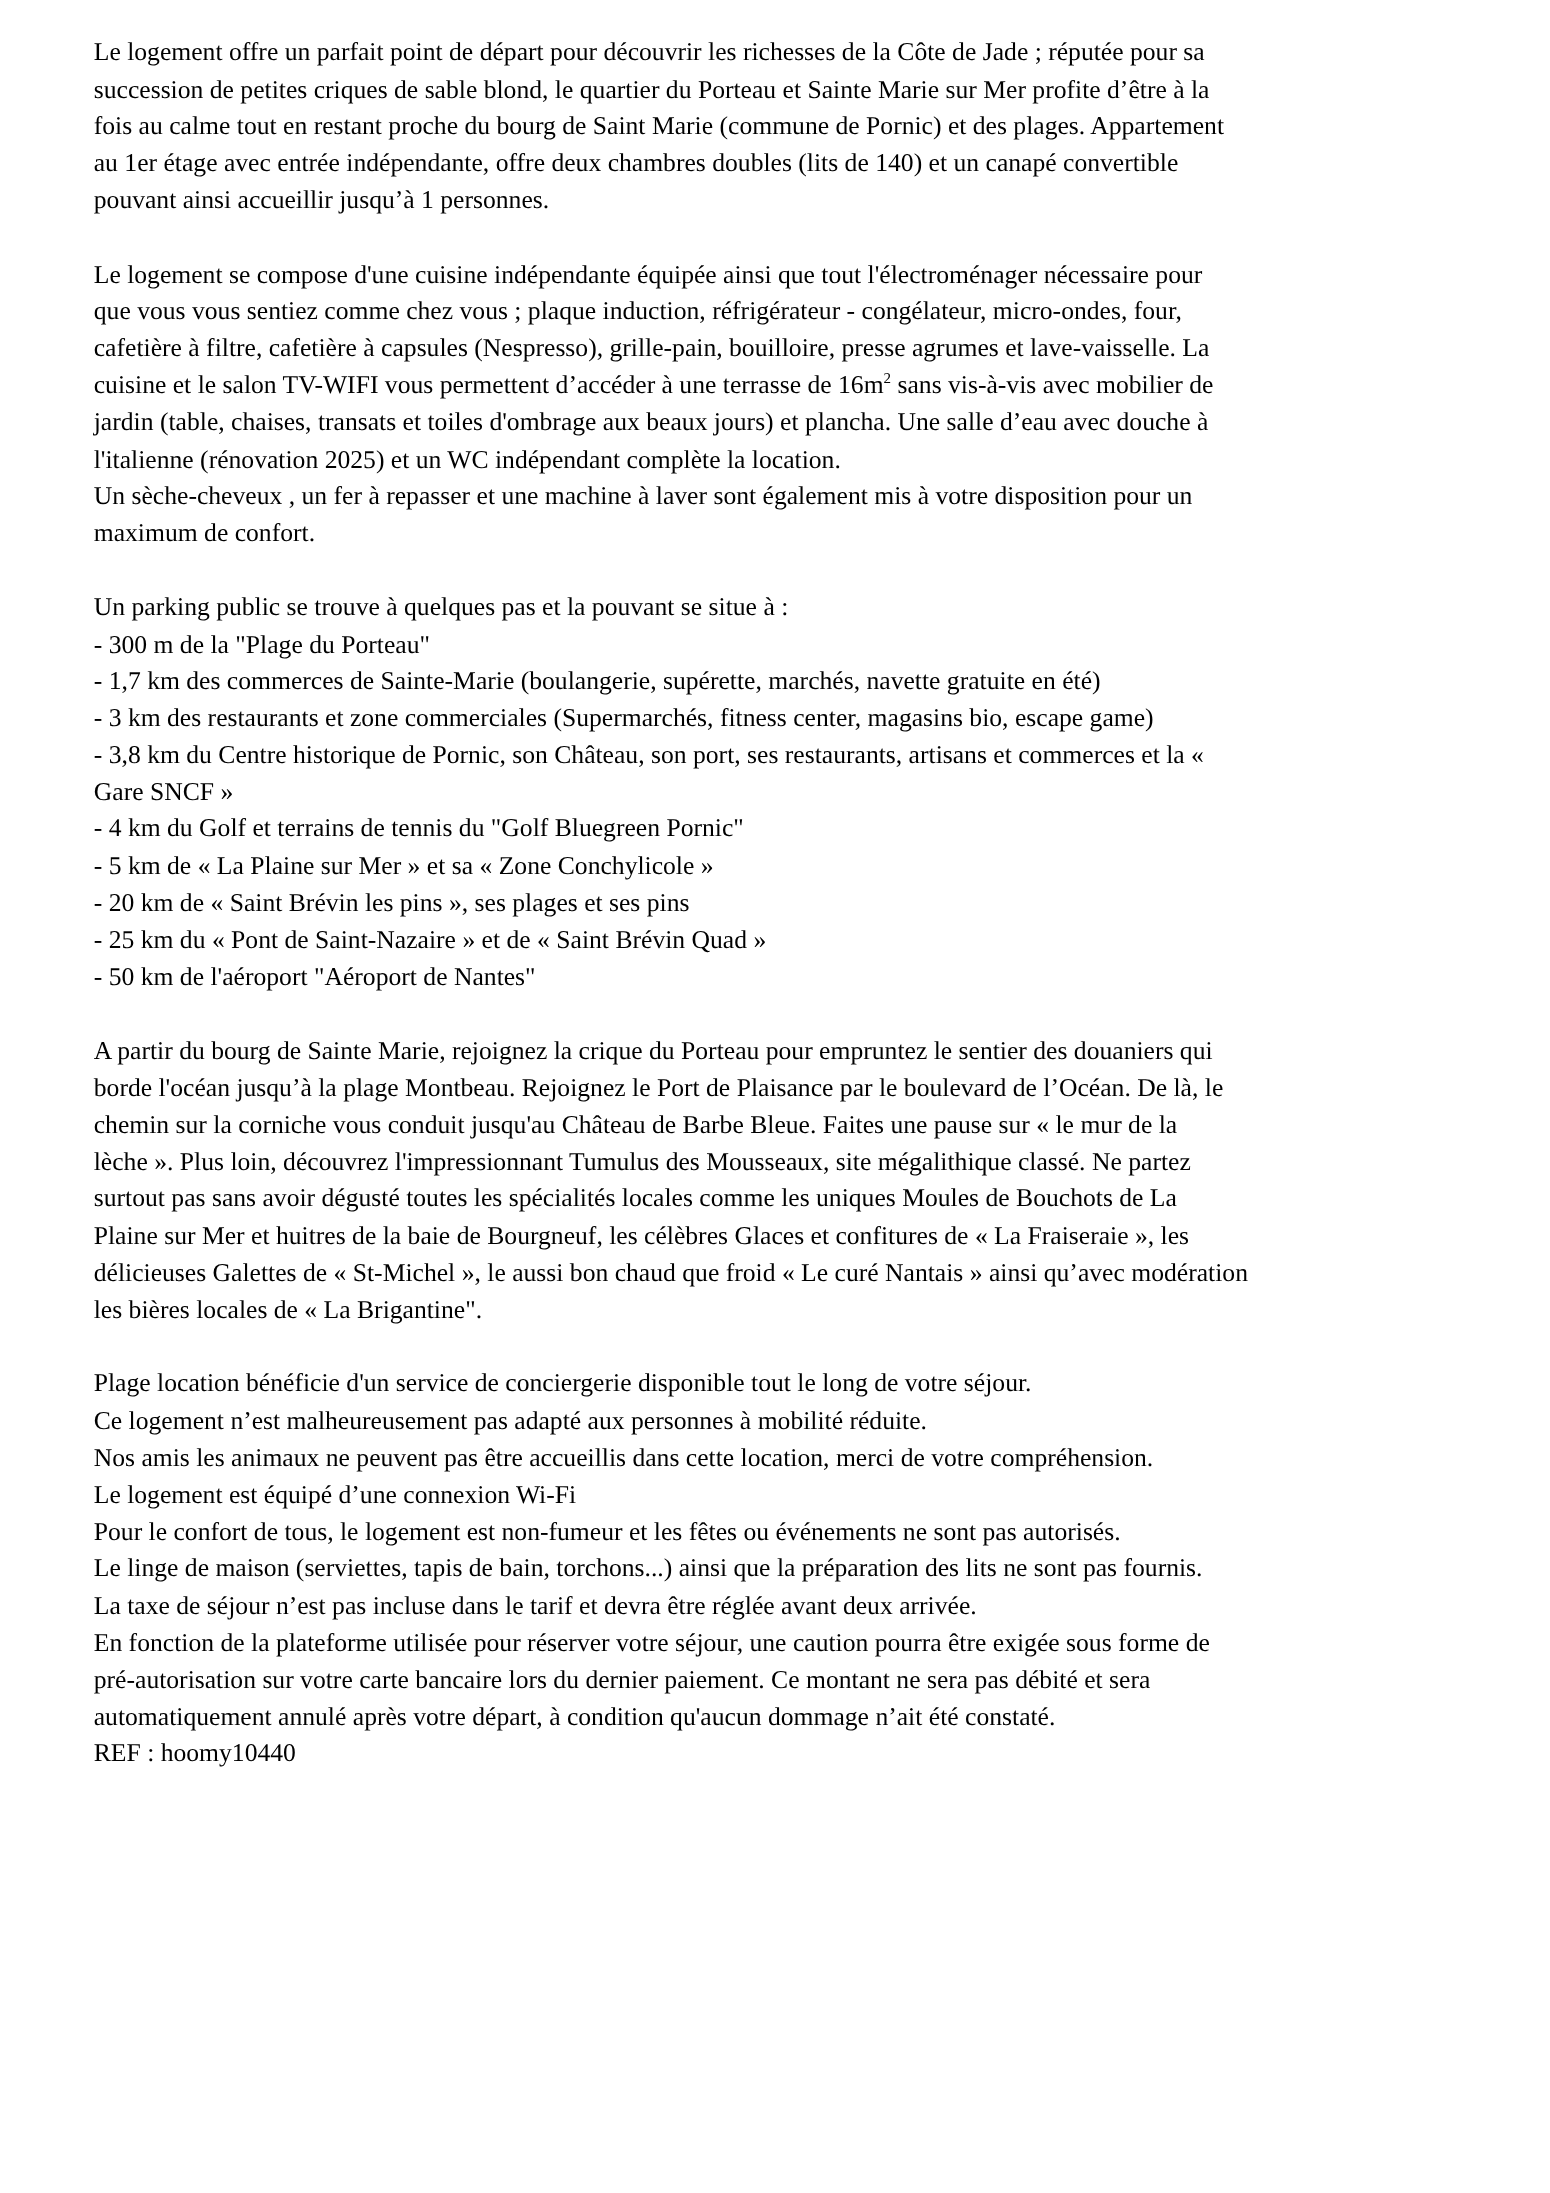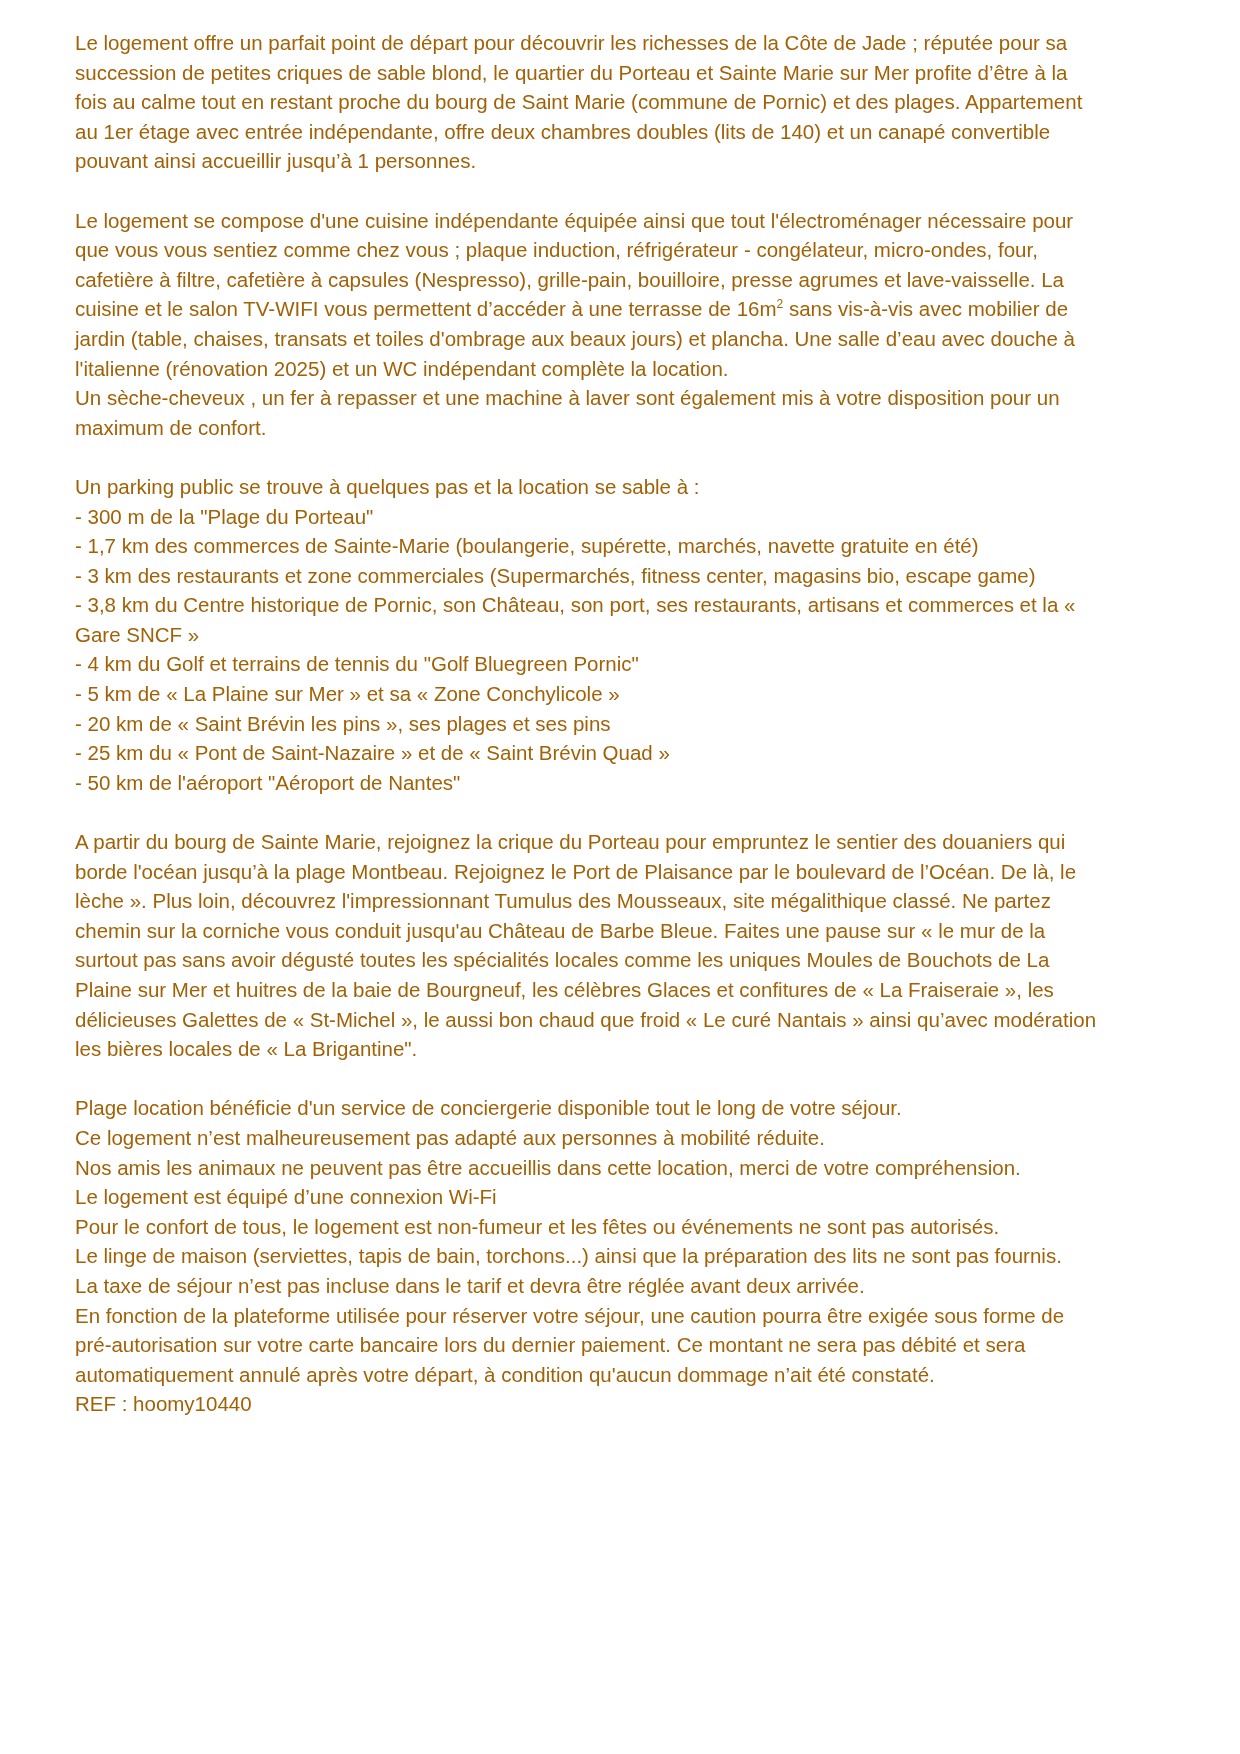"Le logement offre un parfait" .page { color: #a16207 -> #000000; font-family: Liberation Sans, sans-serif -> Liberation Serif, serif }
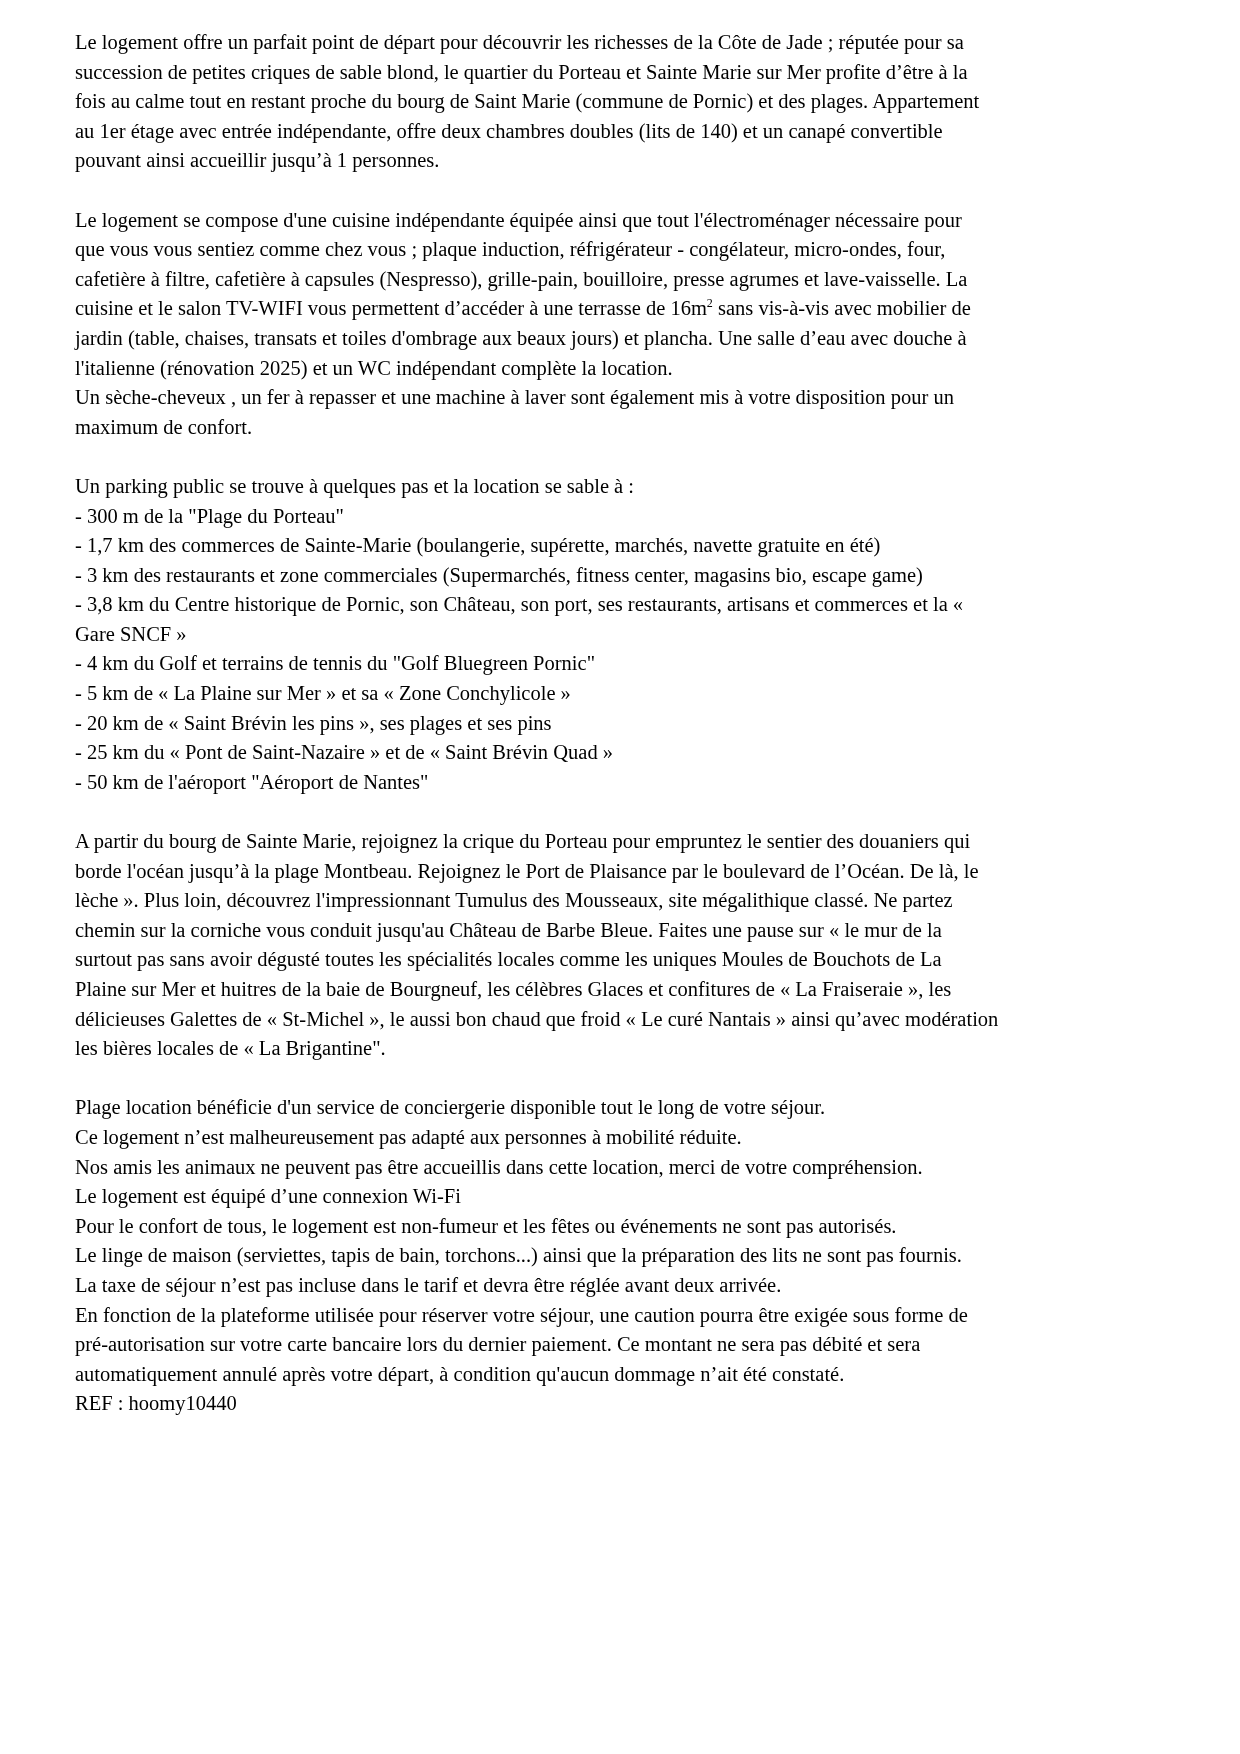"Un parking public se trouve" span.line { text: location se sable -> pouvant se situe }
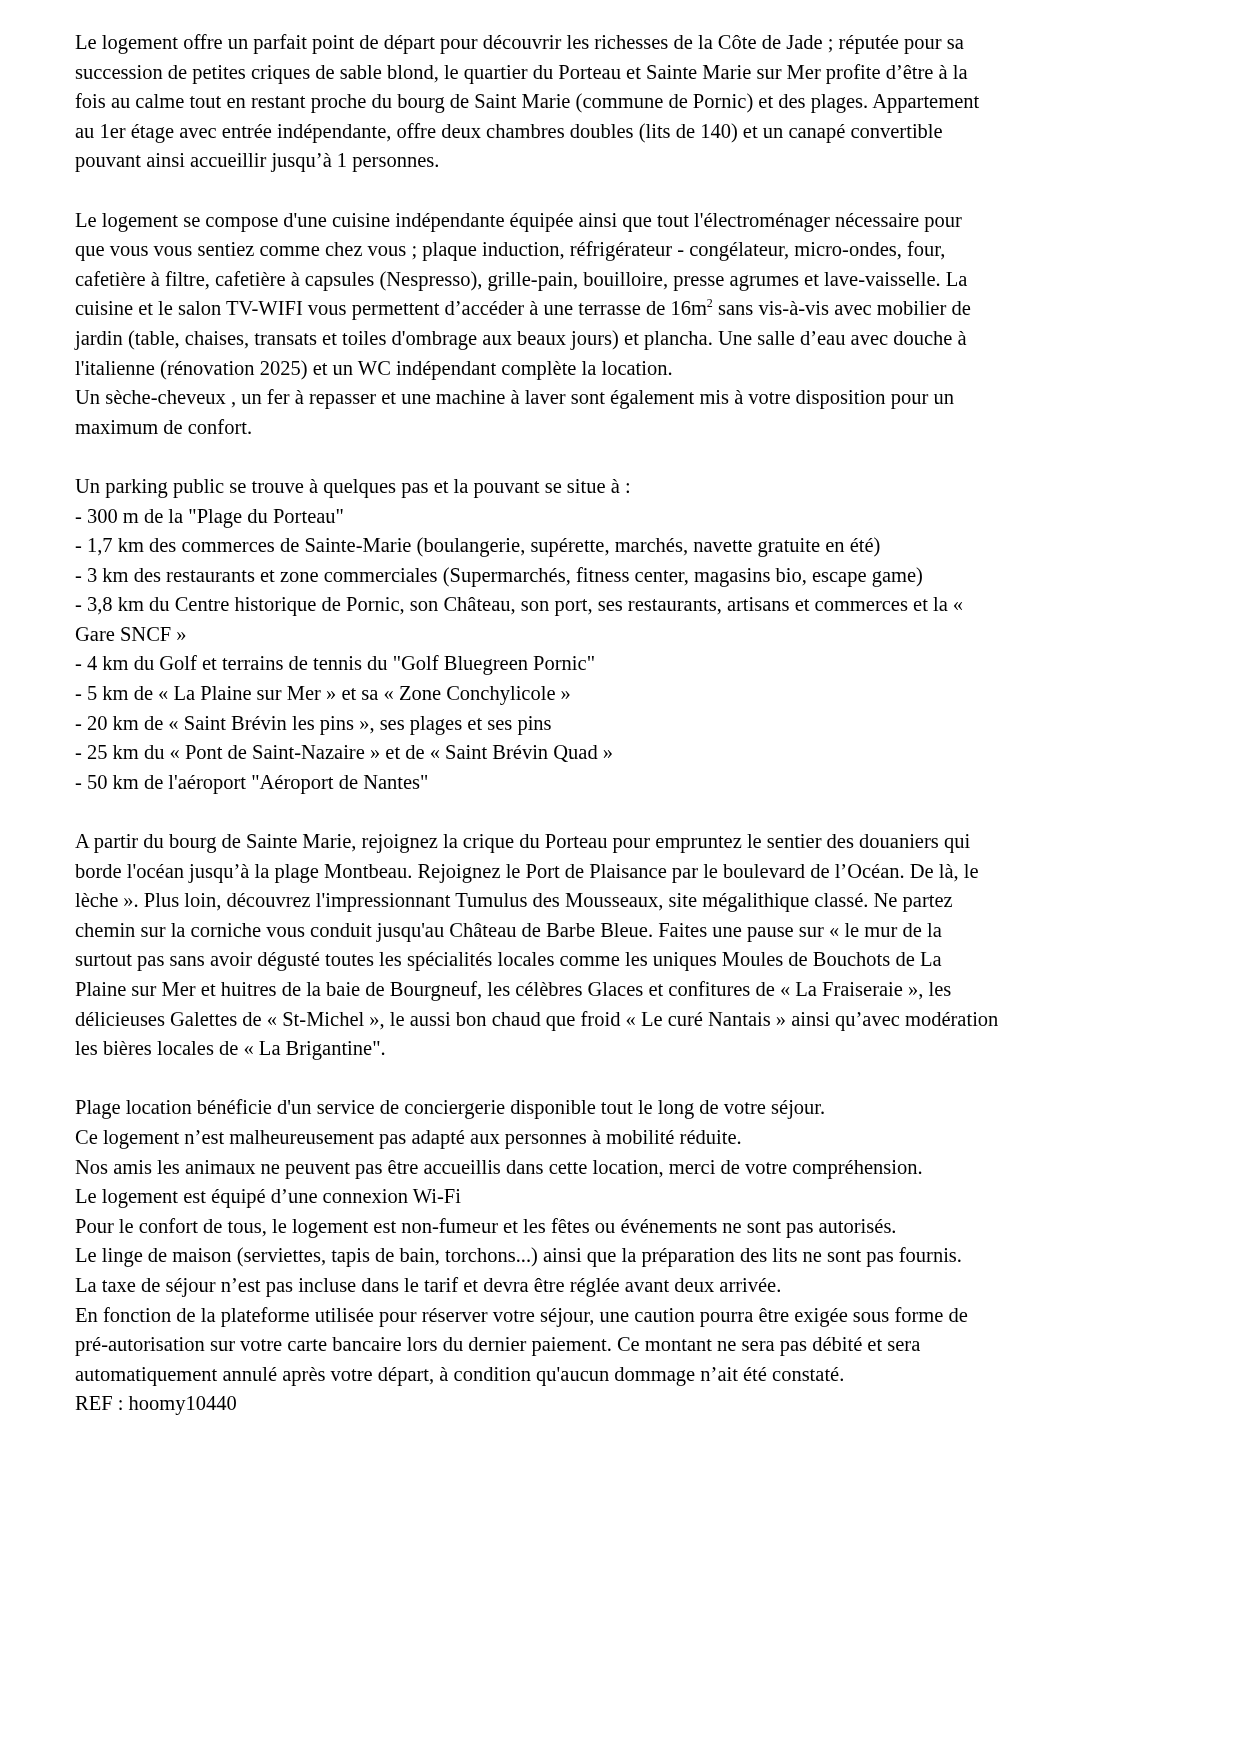"lèche ». Plus loin, découvrez" span.line { order: before "chemin sur la corniche vous" -> after "chemin sur la corniche vous" }
